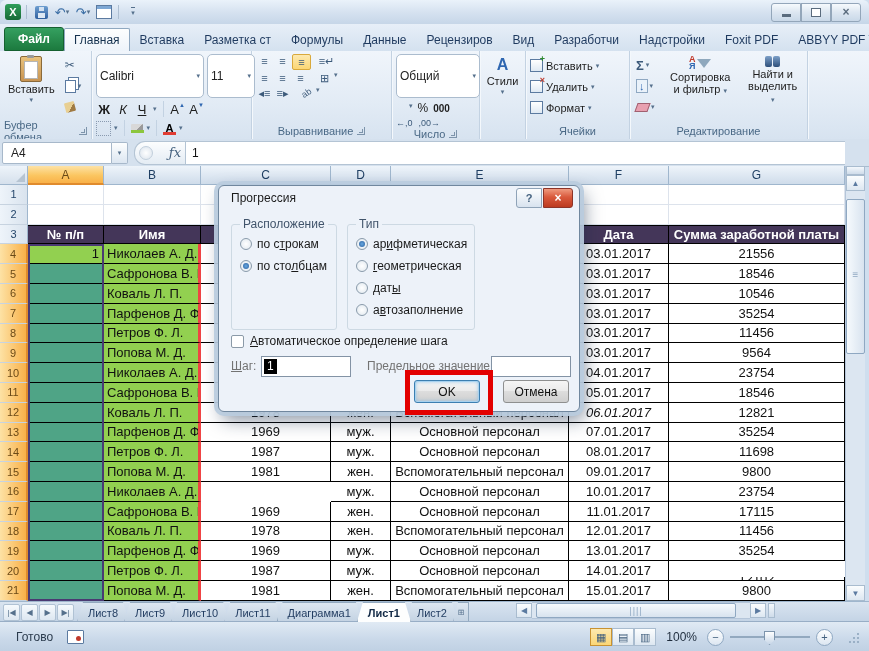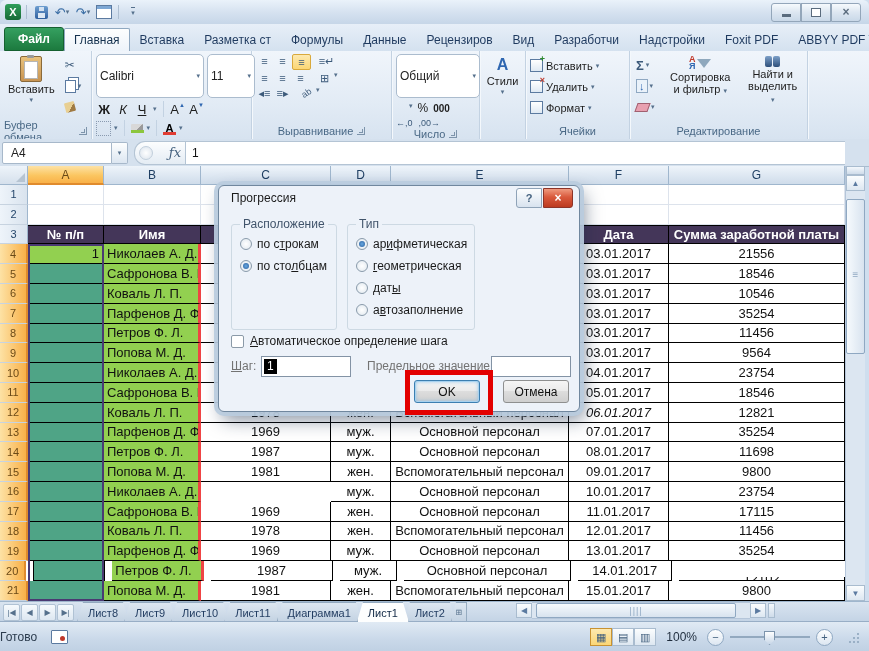"20" div.grow { gap: 7px -> none }
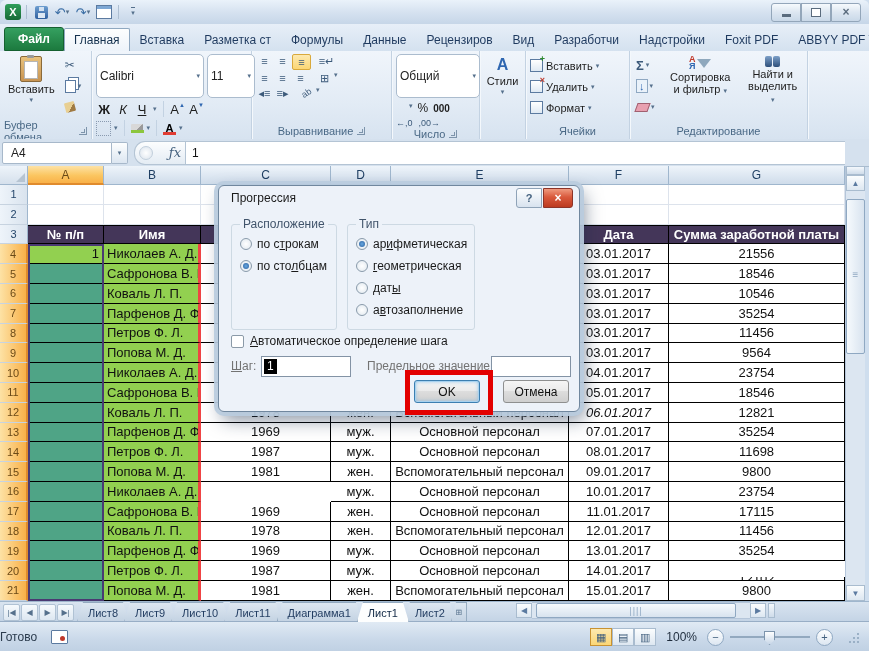"Лист1" .stab.active { font-weight: normal -> bold }
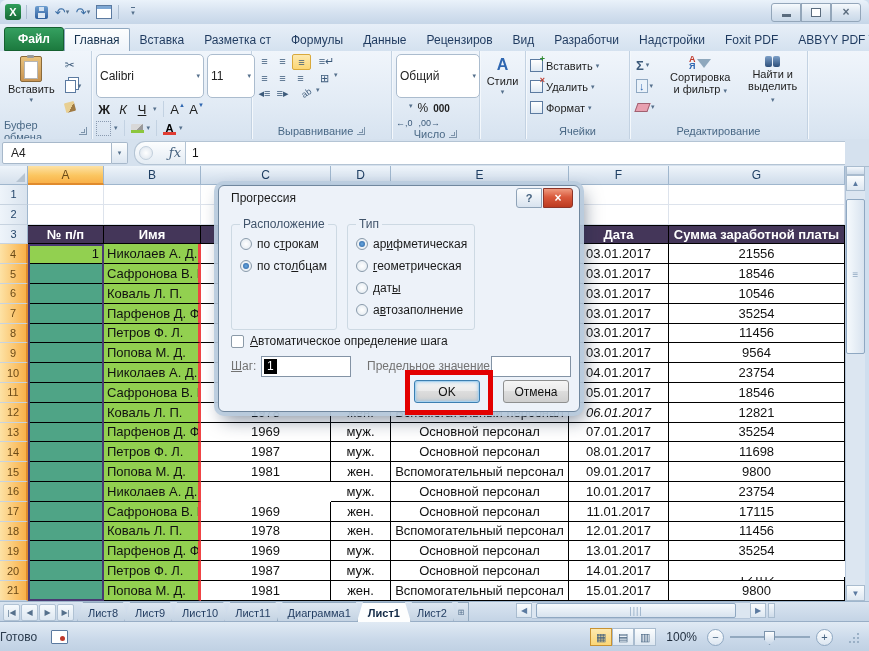"Готово" #ready { padding-left: 0 -> 16px }
